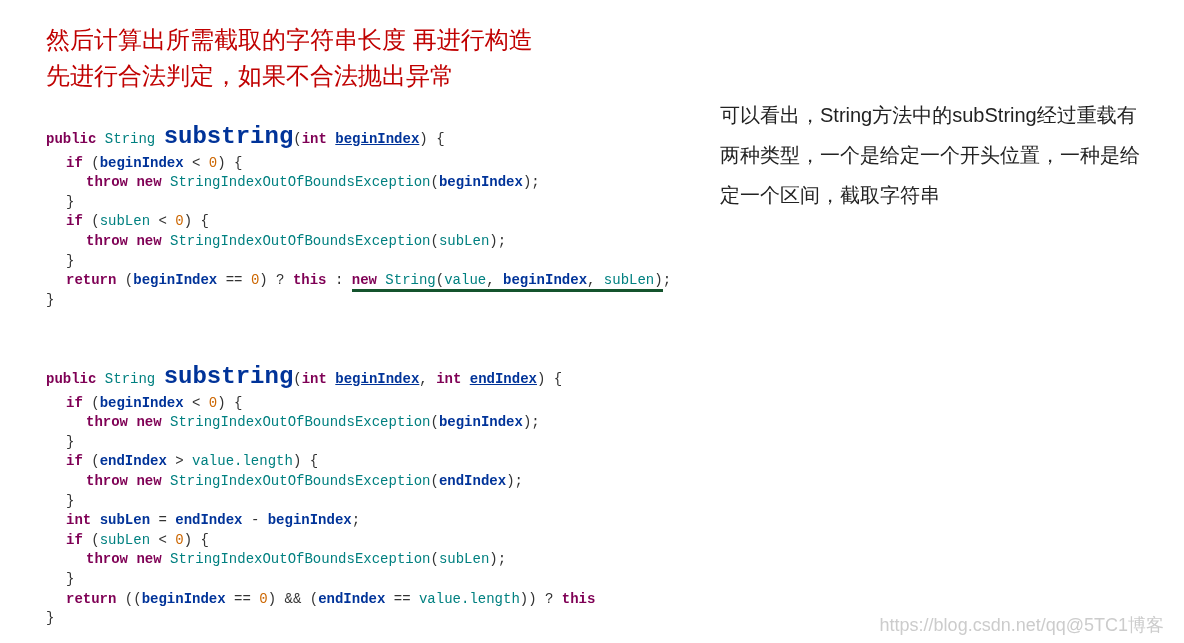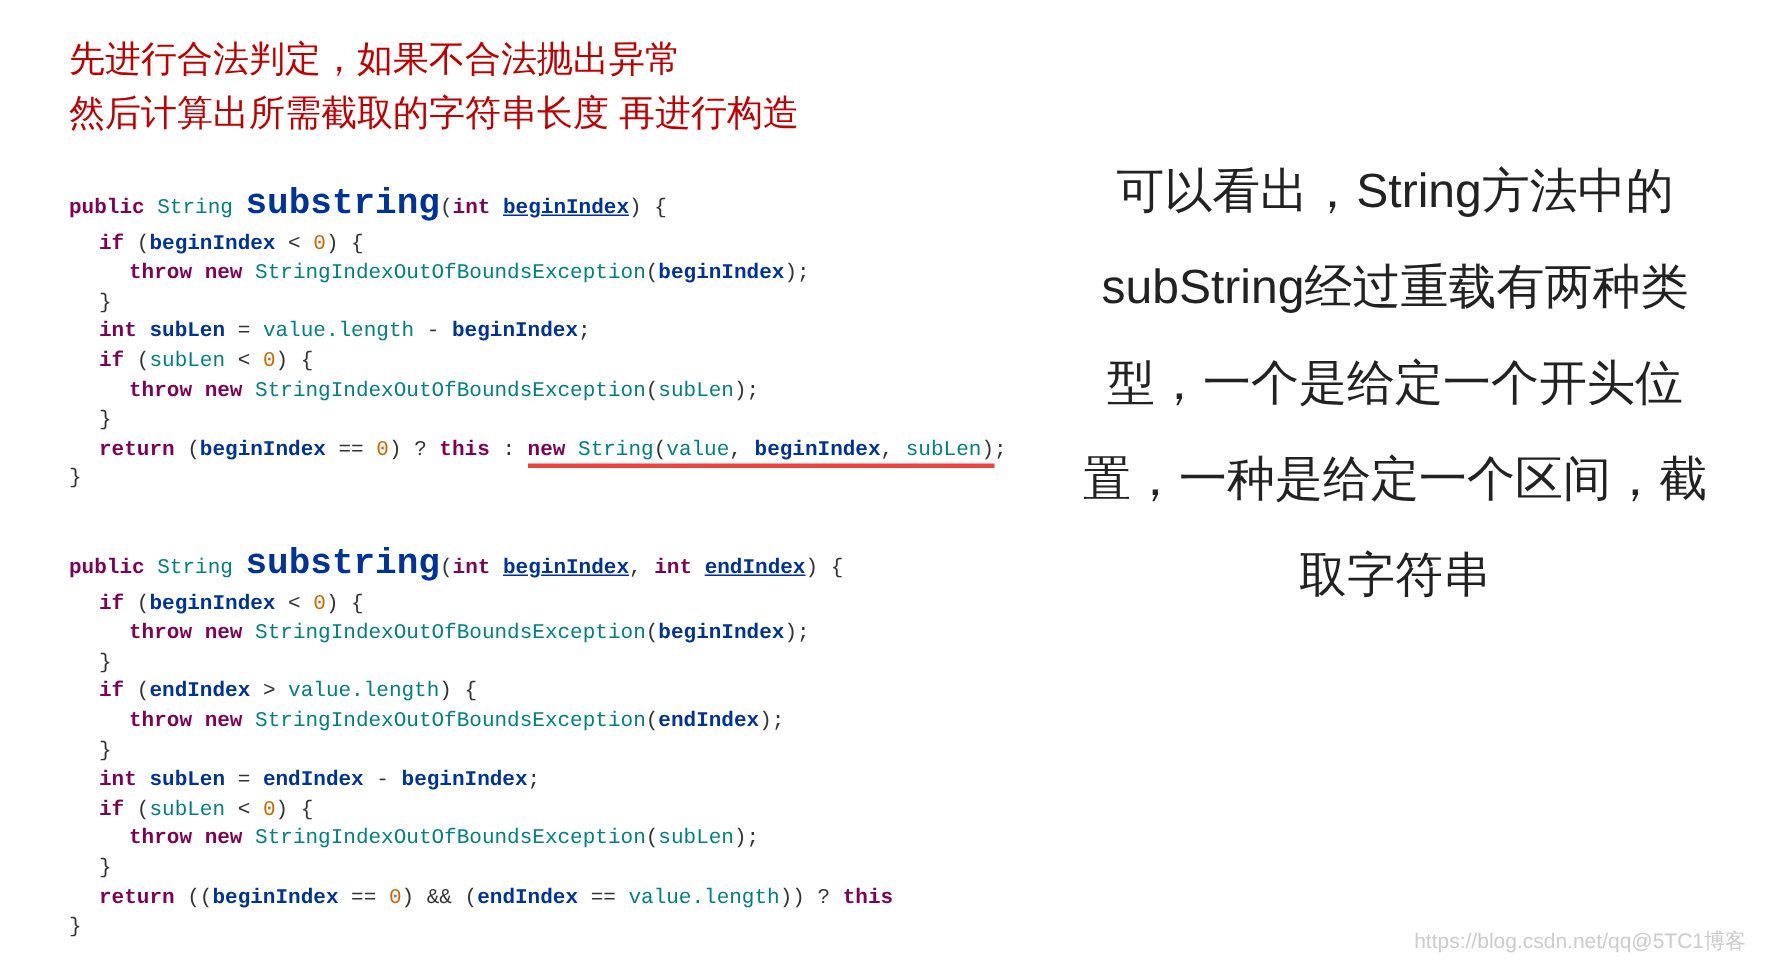"先进行合法判定，如果不合法抛出异常" div { order: before "然后计算出所需截取的字符串长度 再进行构造" -> after "然后计算出所需截取的字符串长度 再进行构造" }
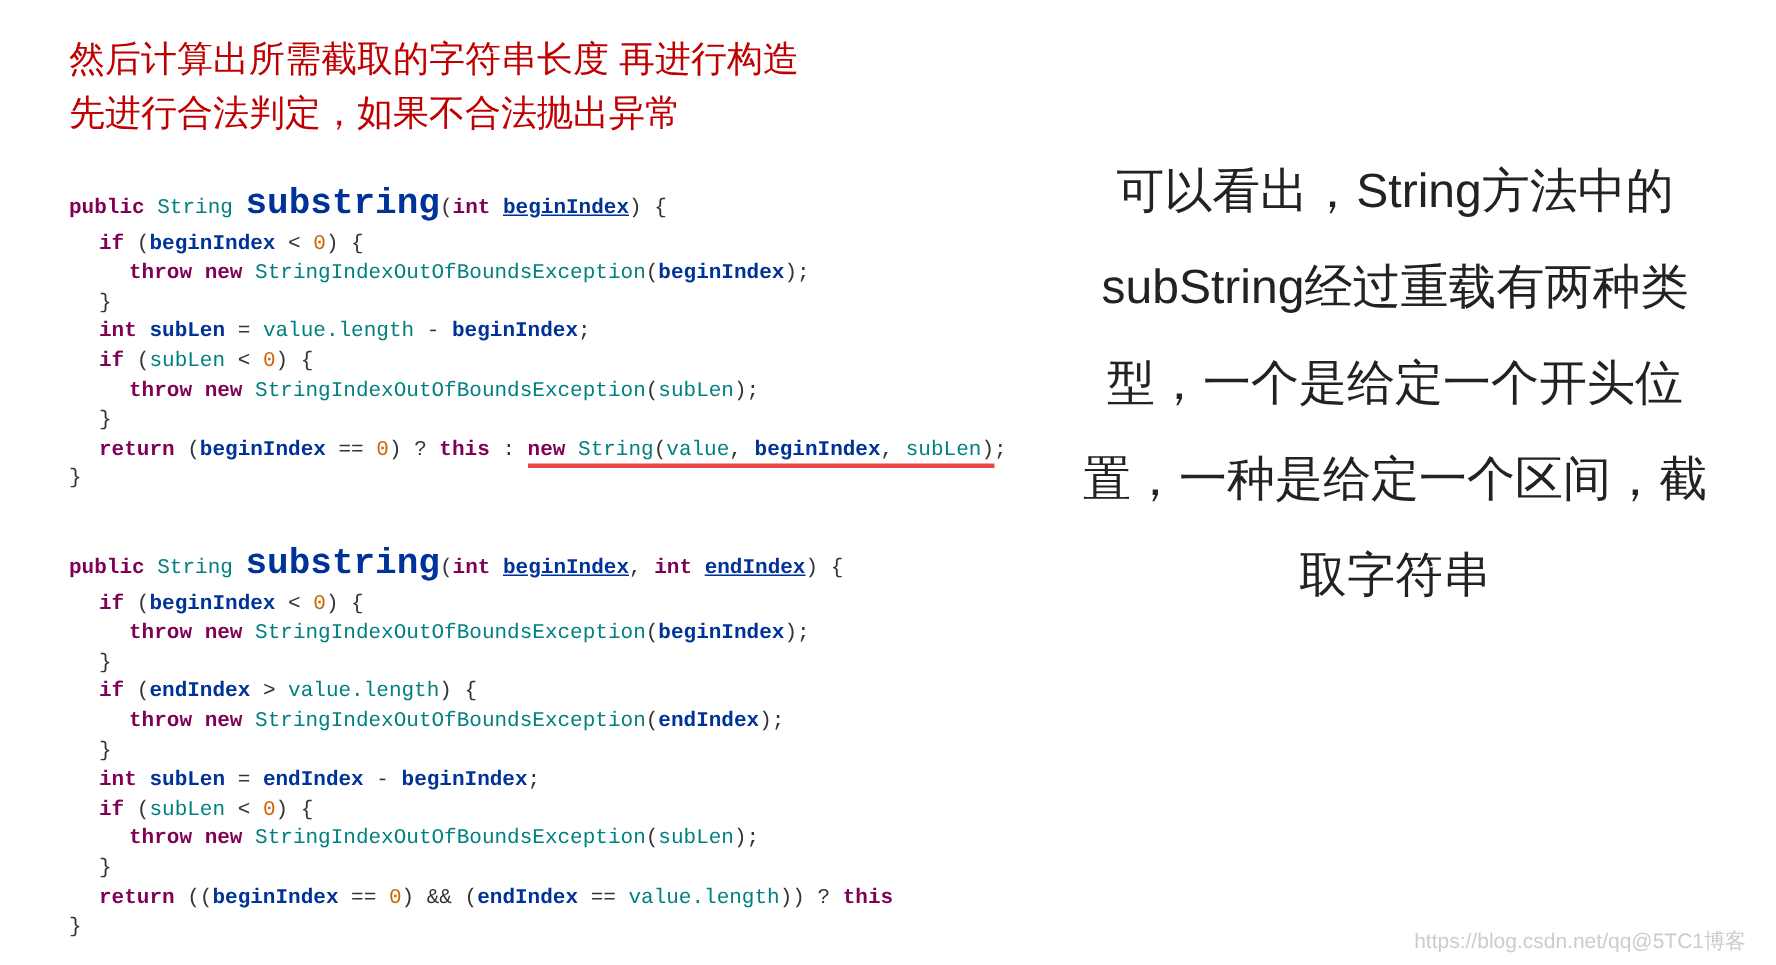"可以看出，String方法中的subString经过重载有两种类型，一个是给定一" .right-text { font-size: 32px -> 20px; text-align: center -> none }
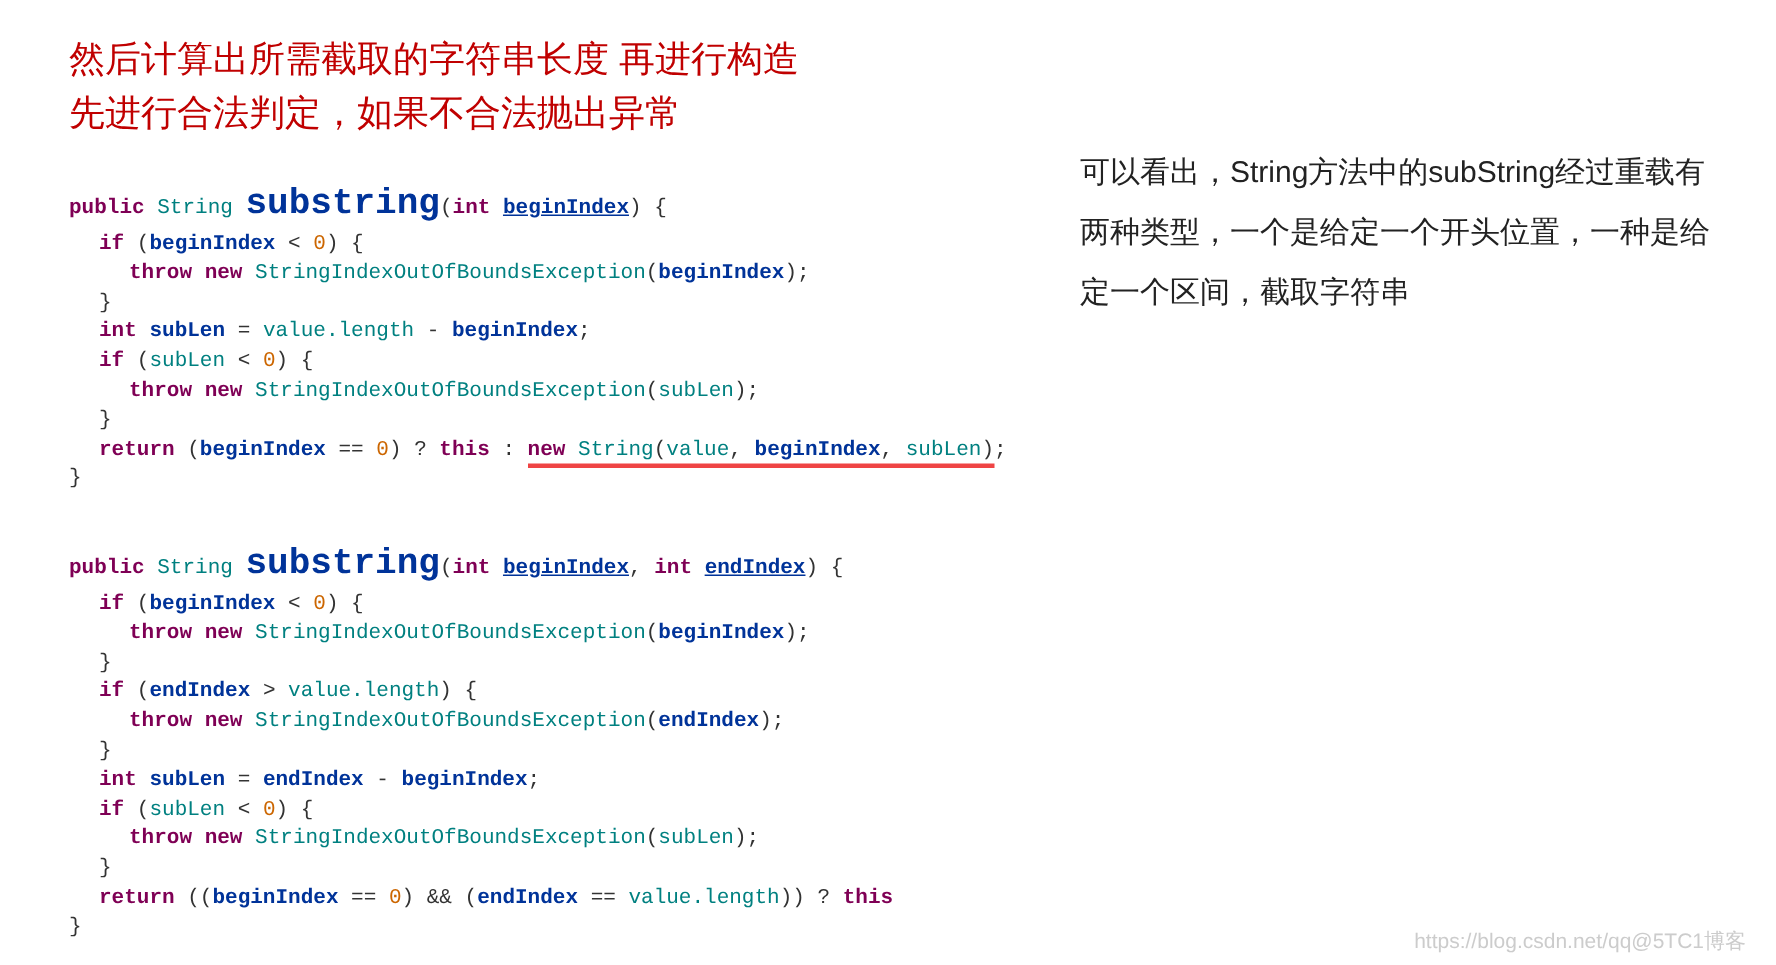"int subLen = value.length -" div.ind1 { html: <div> <span>int</span> <span>subLen</span> <span>=</span> <span>value.length</span> <span>-</span> <span>beginIndex</span><span>;</span> </div> -> none }
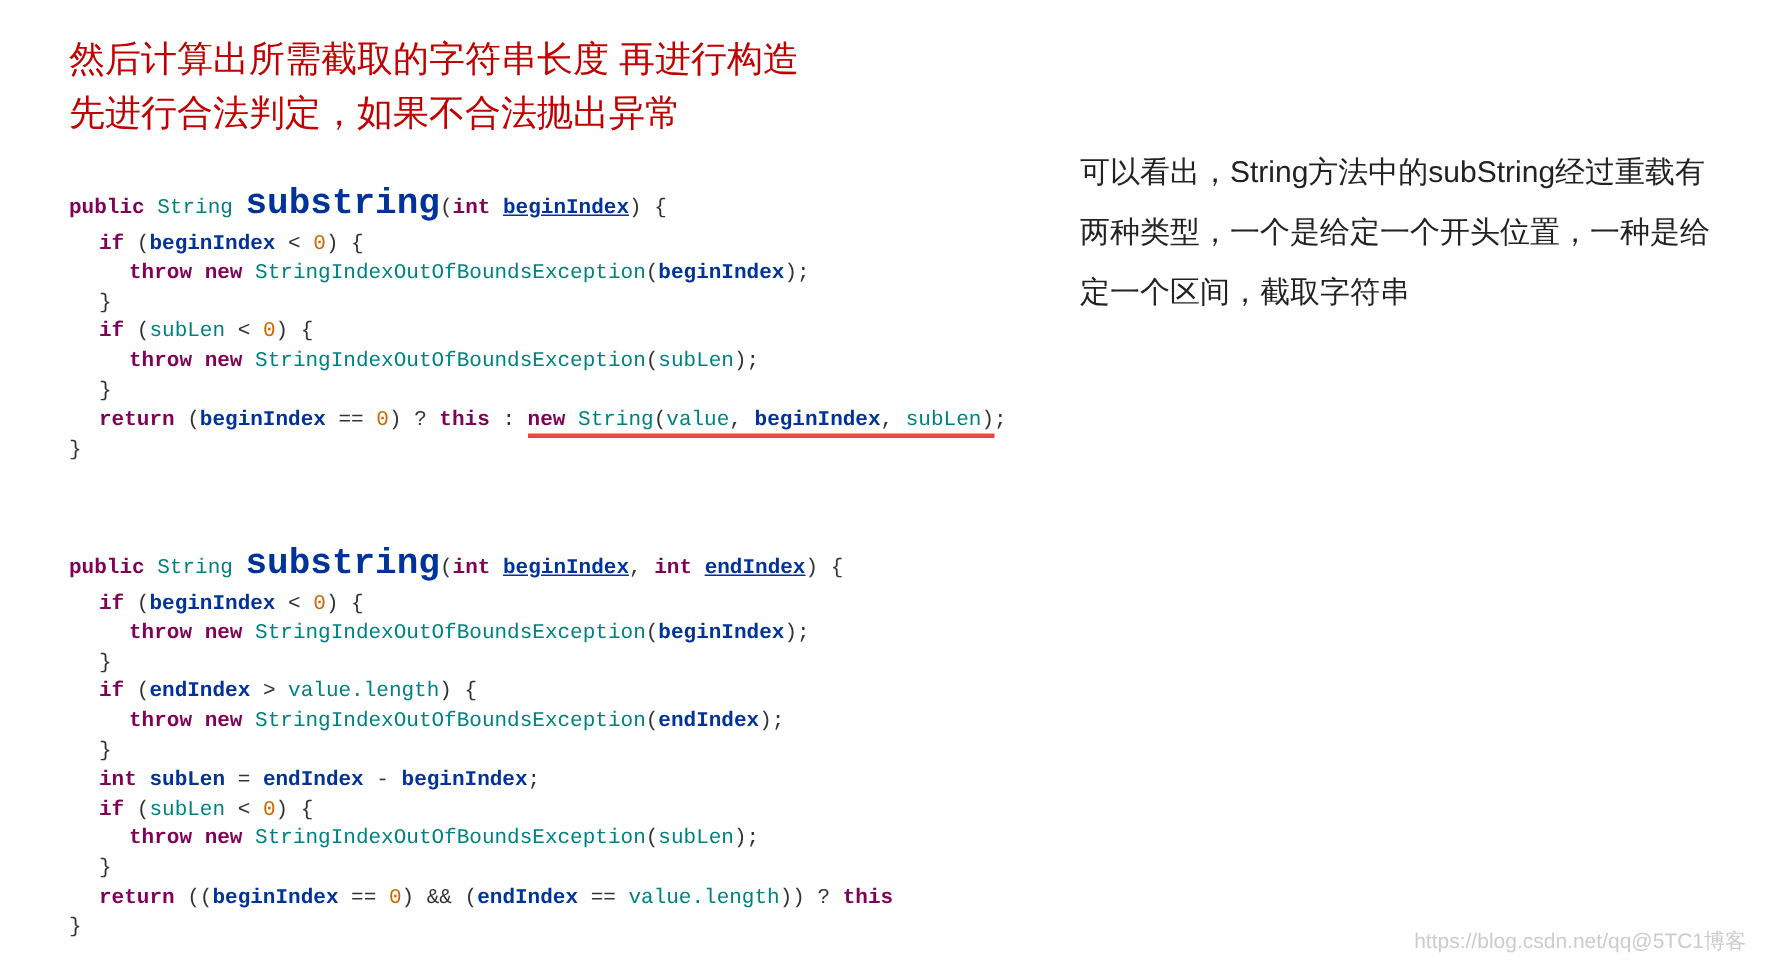"new String(value, beginIndex, subLen)" .red-underline { border-bottom: 3px solid #ef4444 -> 3px solid #14532d }
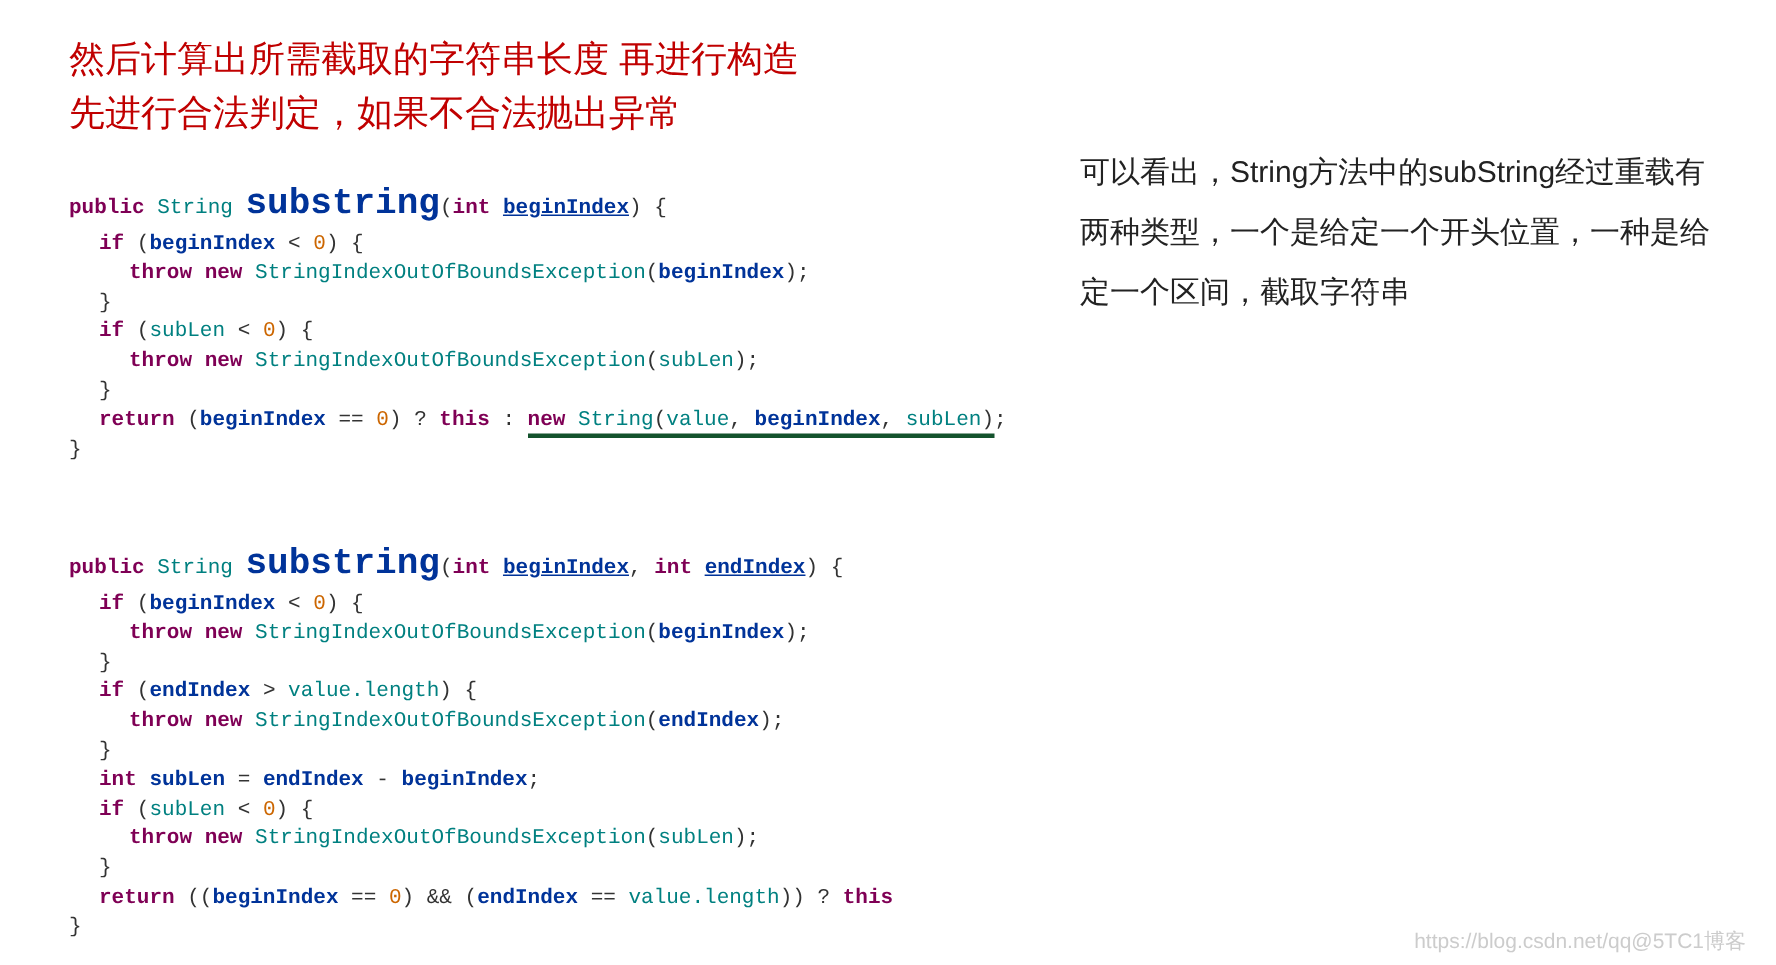"https://blog.csdn.net/qq@5TC1博客" .watermark { font-size: 14px -> 18px }
